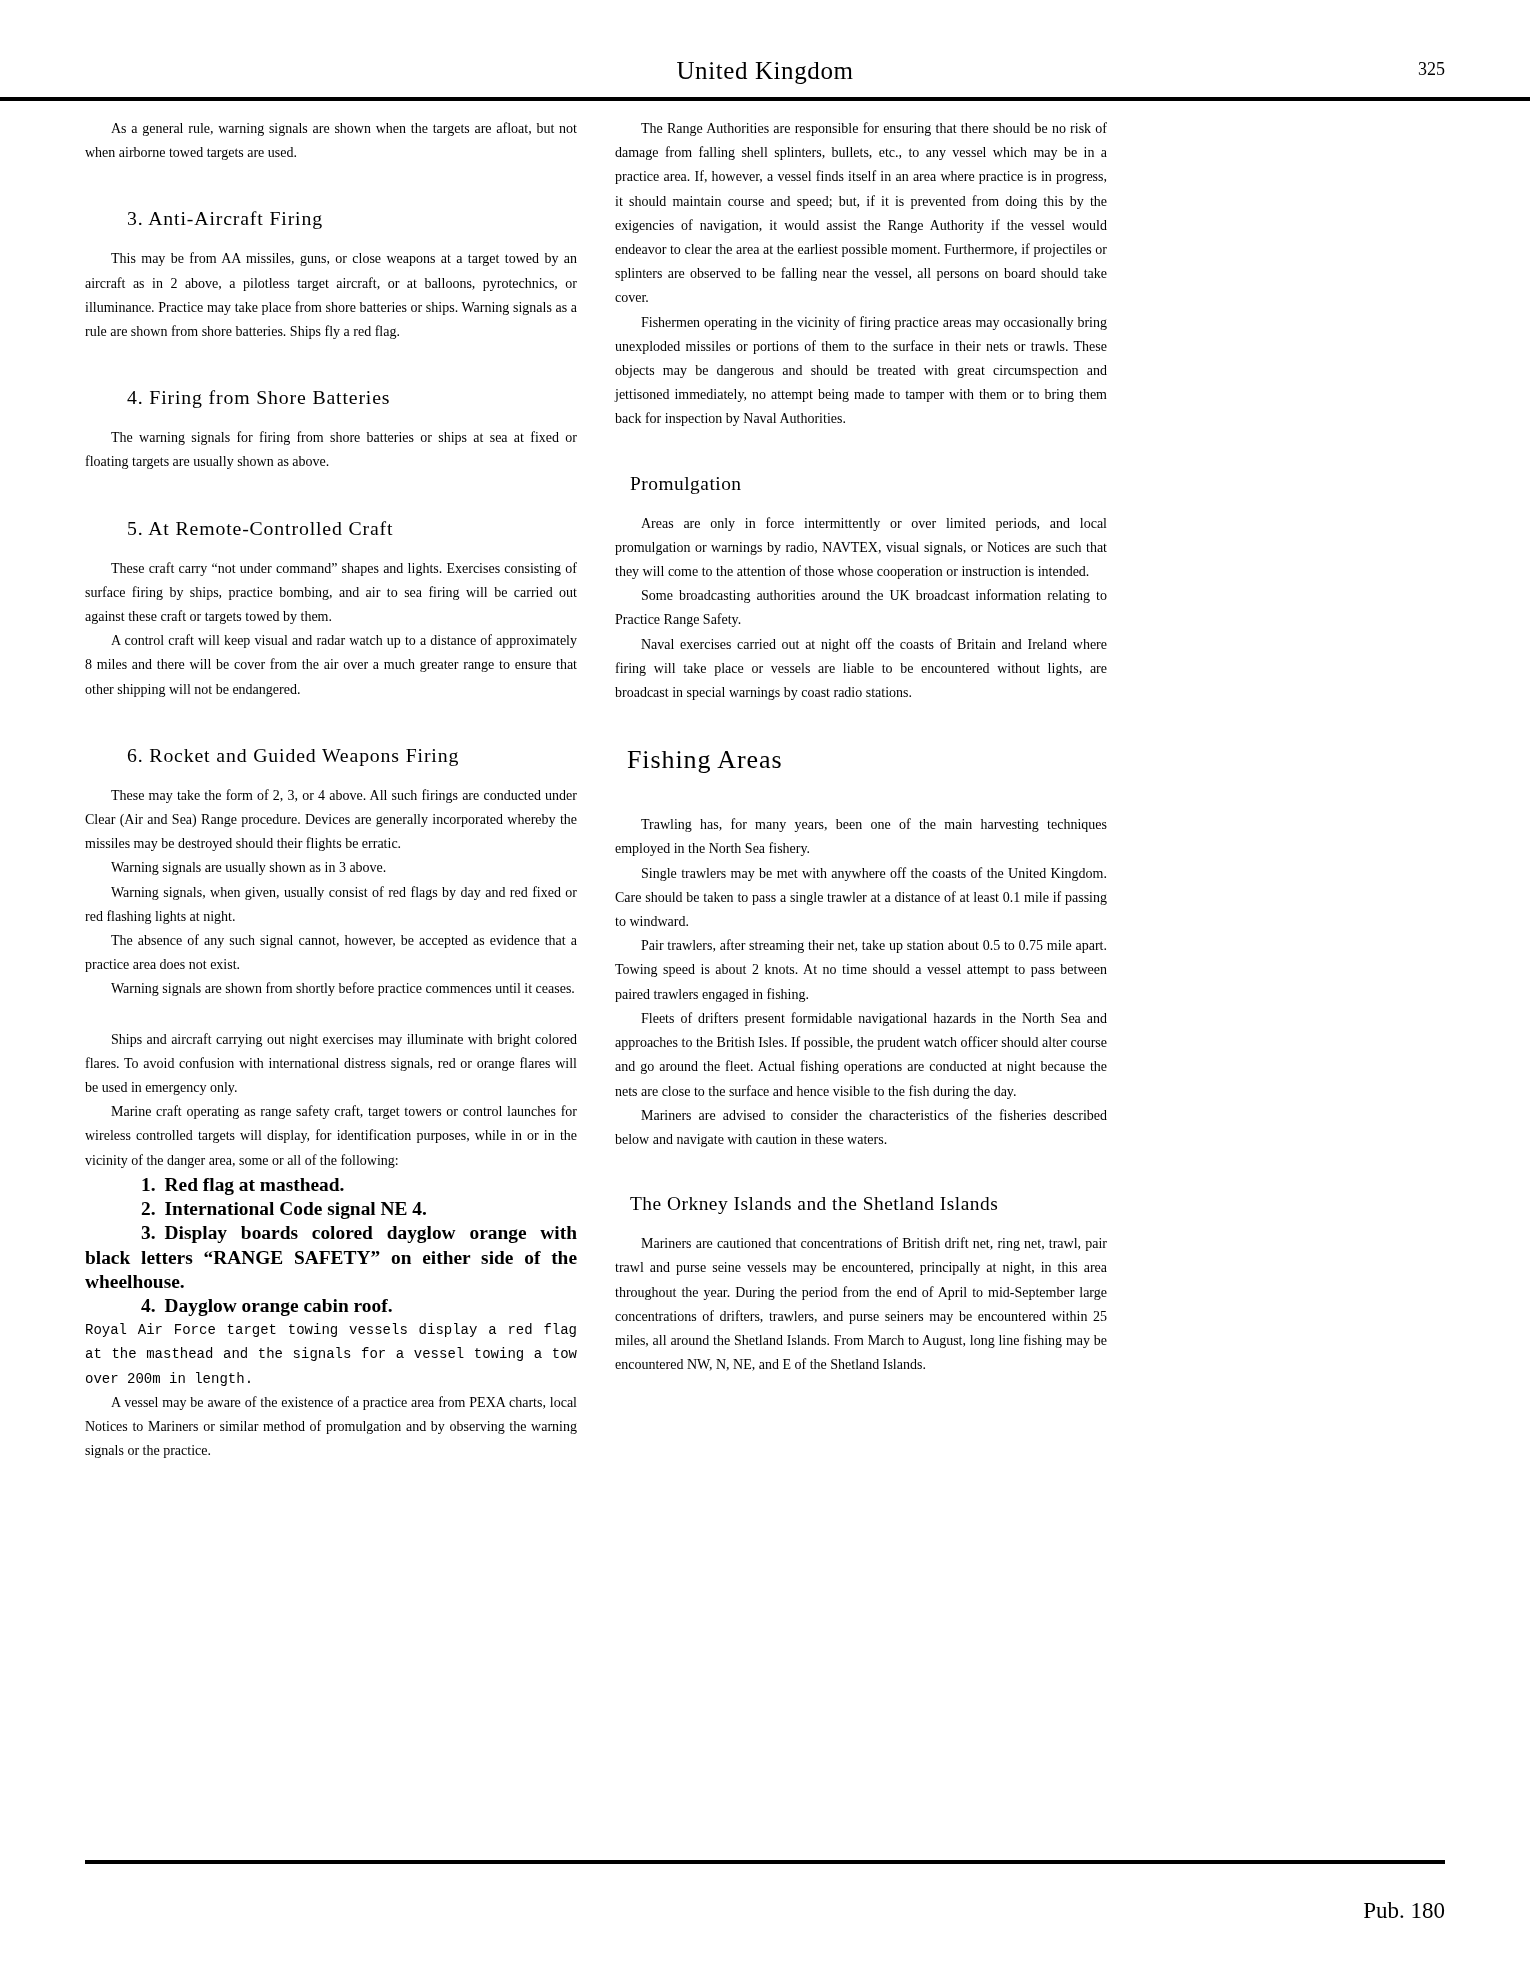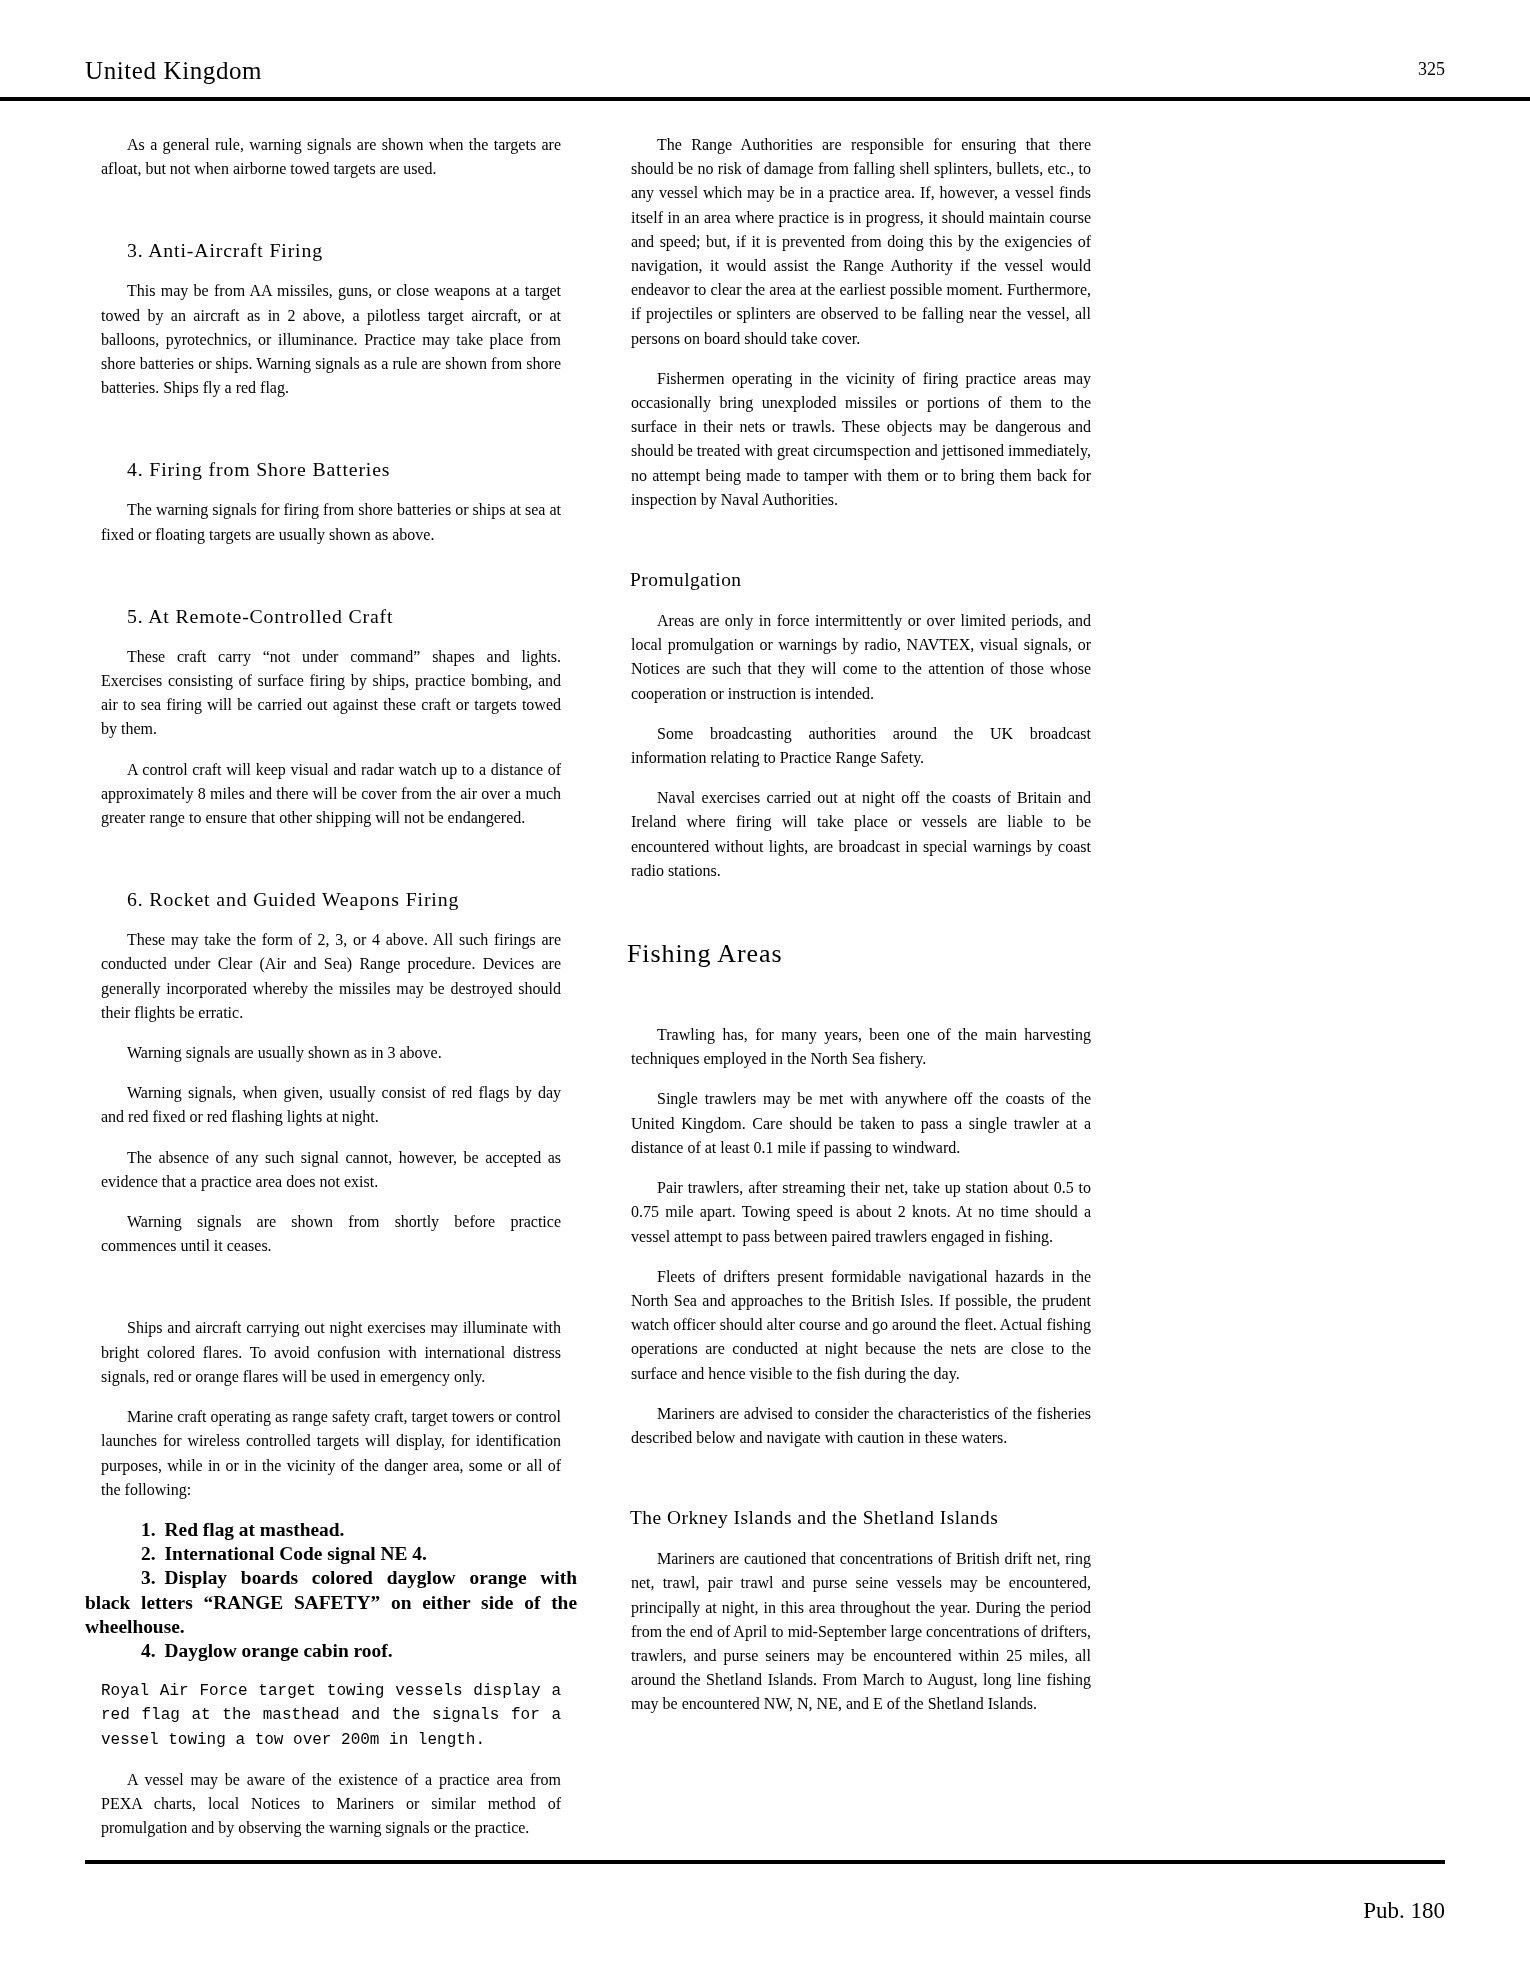"United Kingdom" .header-title { text-align: none -> center }
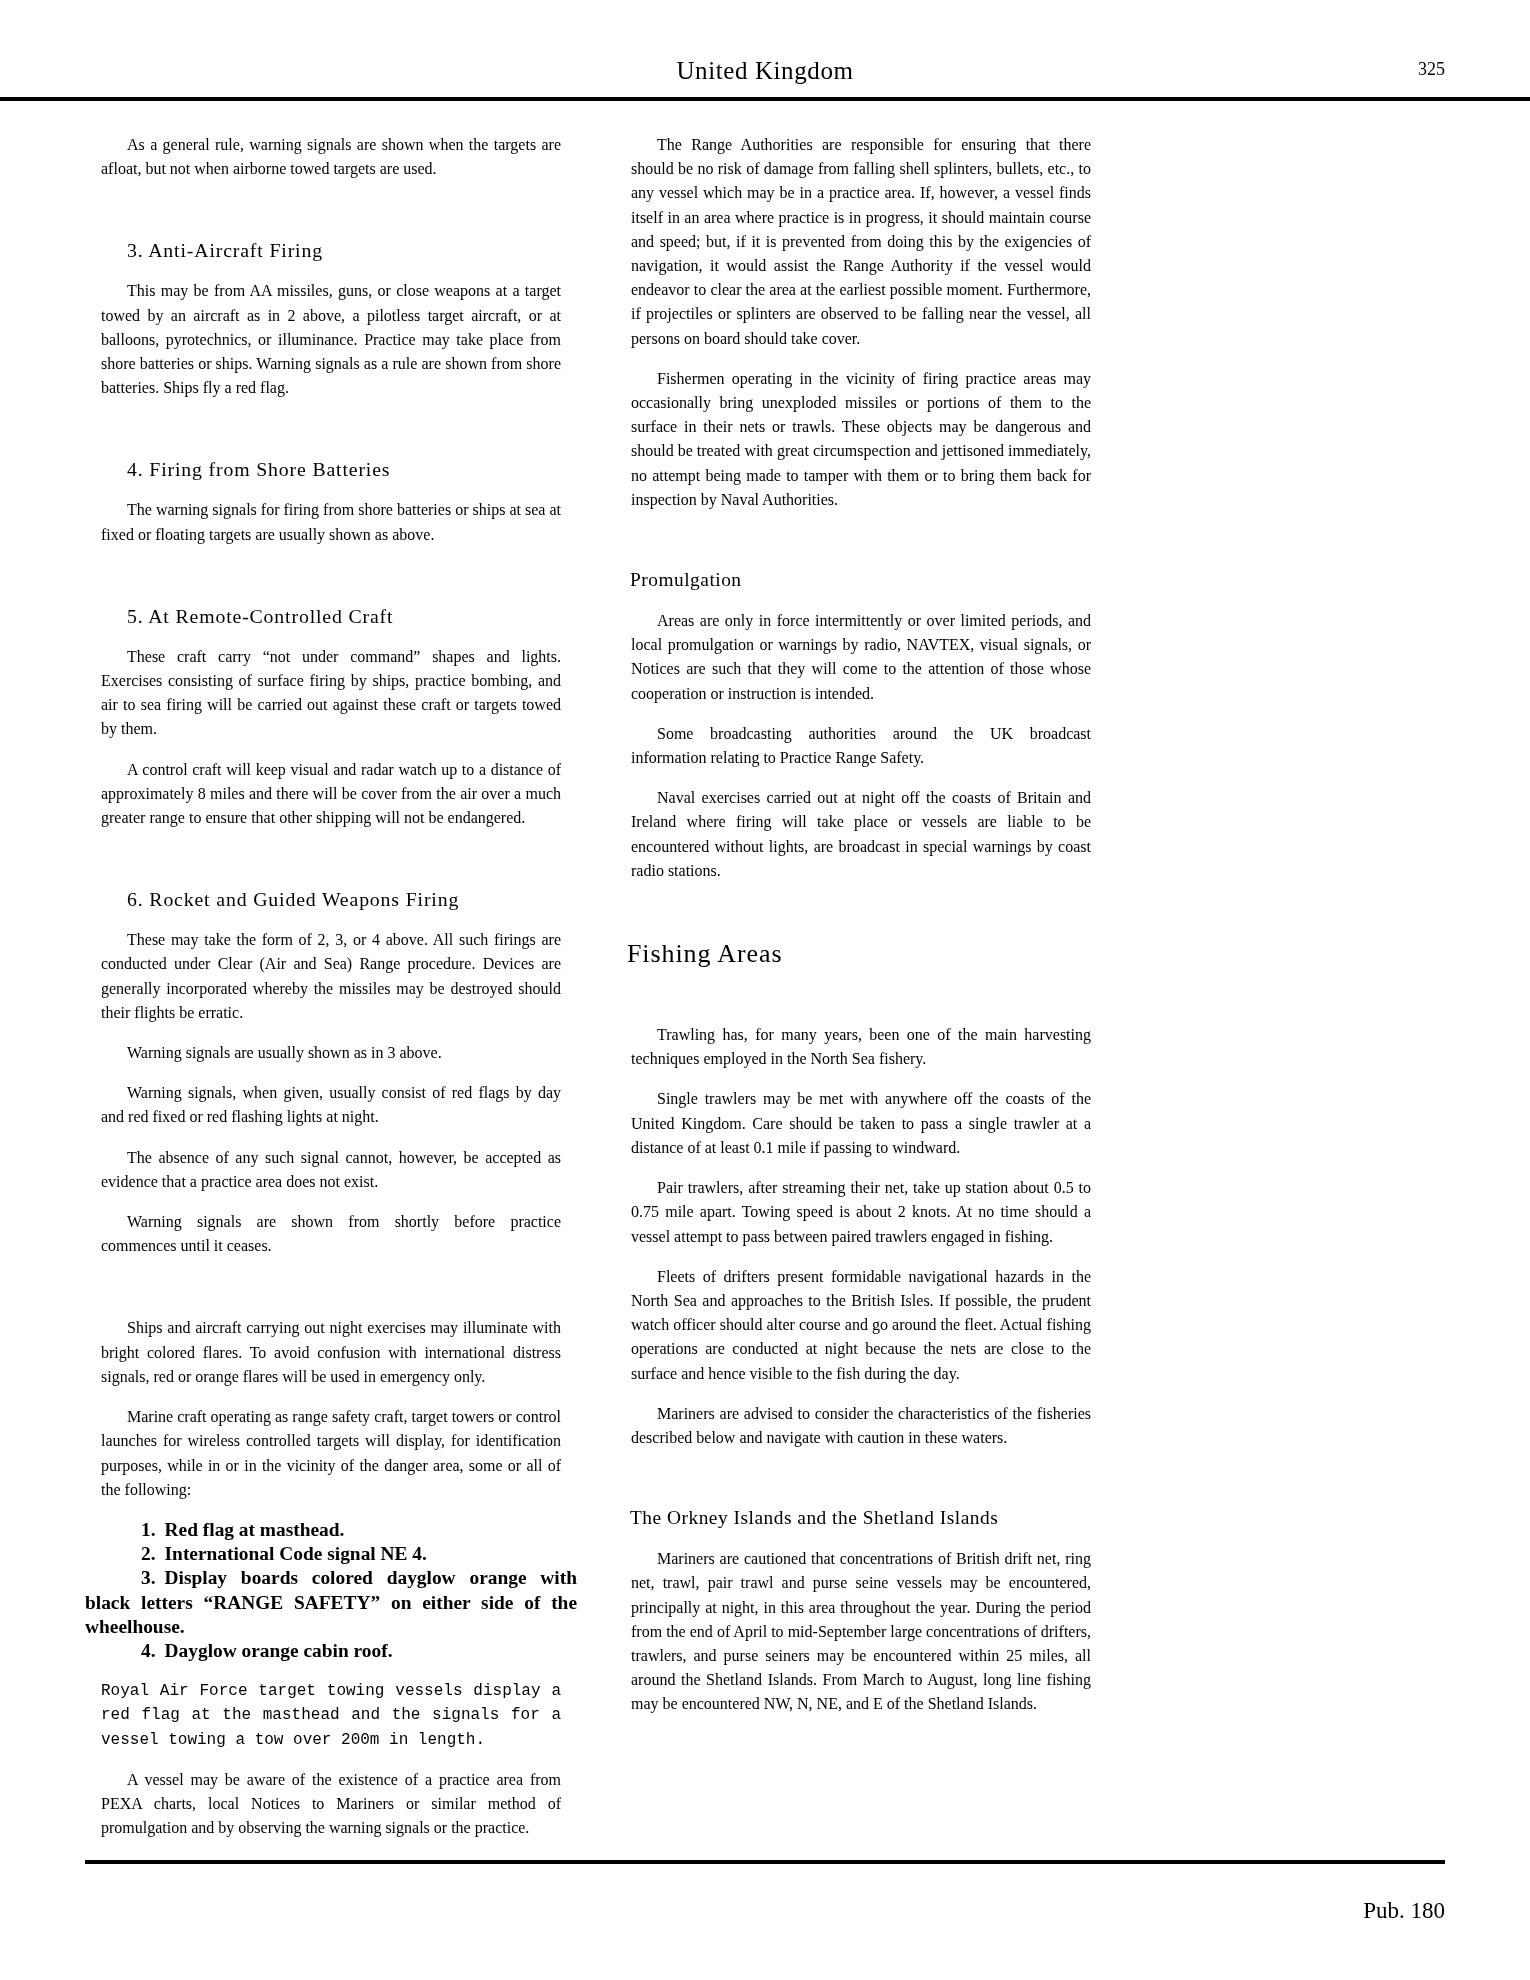"As a general rule, warning" p { font-size: 16px -> 14px; margin: 16px -> 0 }
